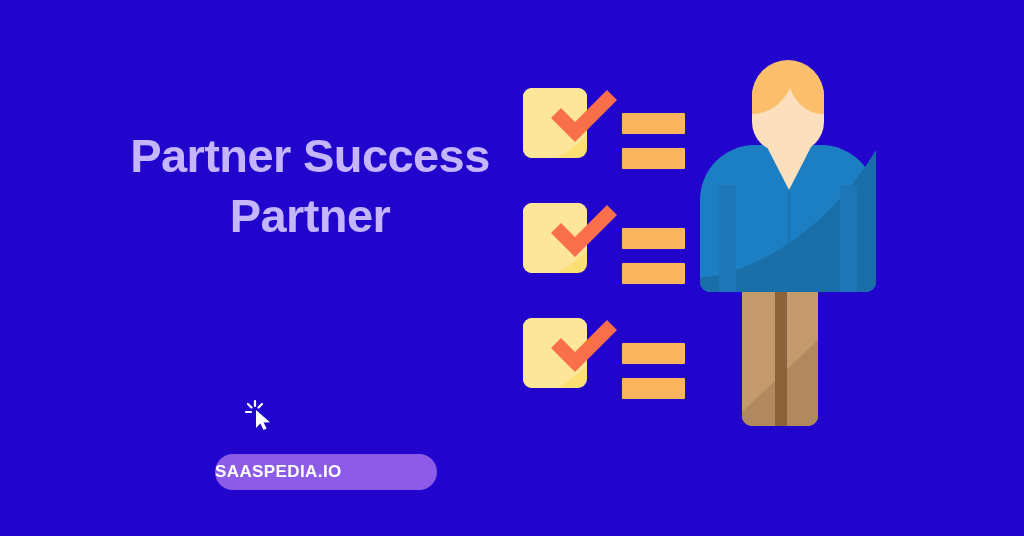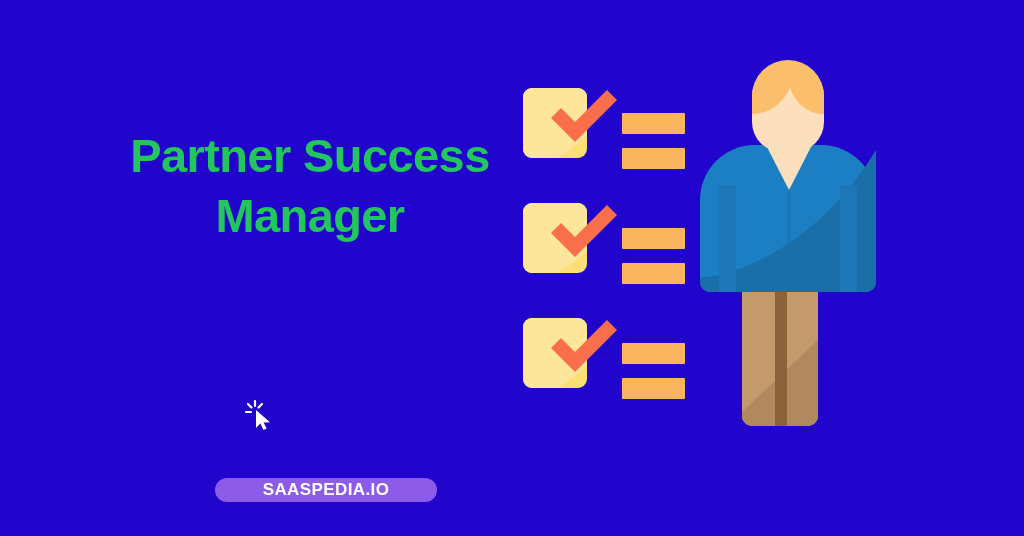"Partner Success" .headline { color: #22c55e -> #c4b5fd }
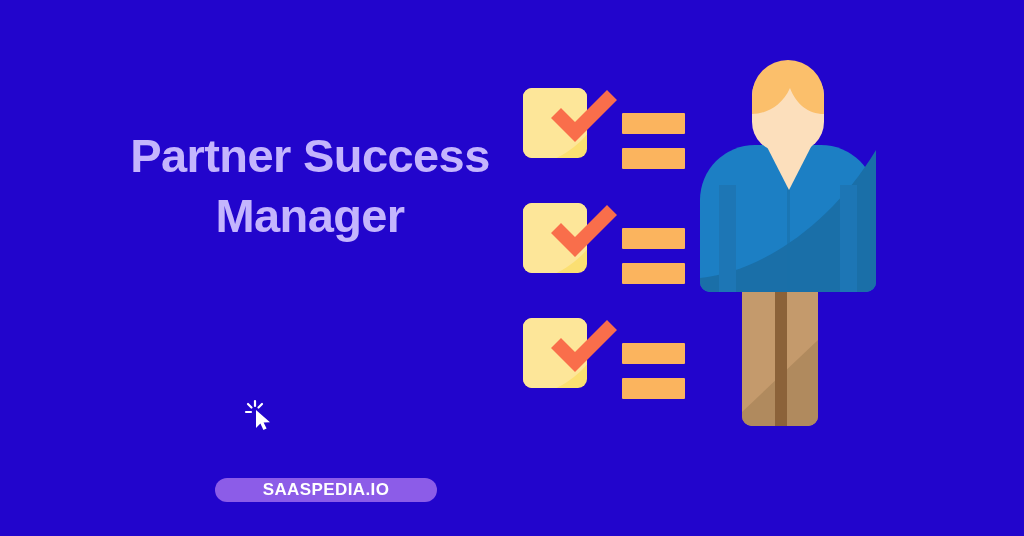"Manager" span.ln { text: Manager -> Partner }
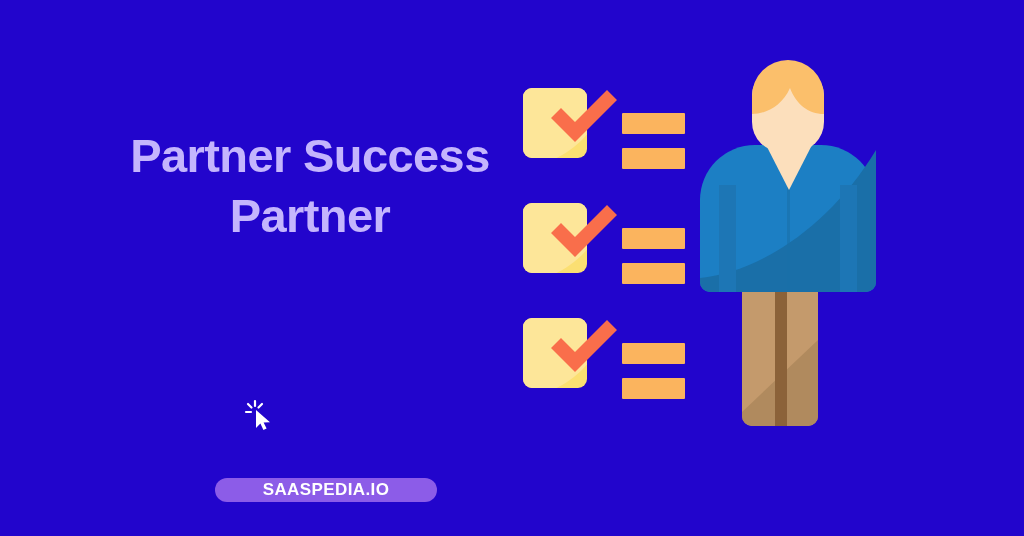"SAASPEDIA.IO" .badge { height: 24px -> 36px; justify-content: center -> flex-start; top: 478px -> 454px }
